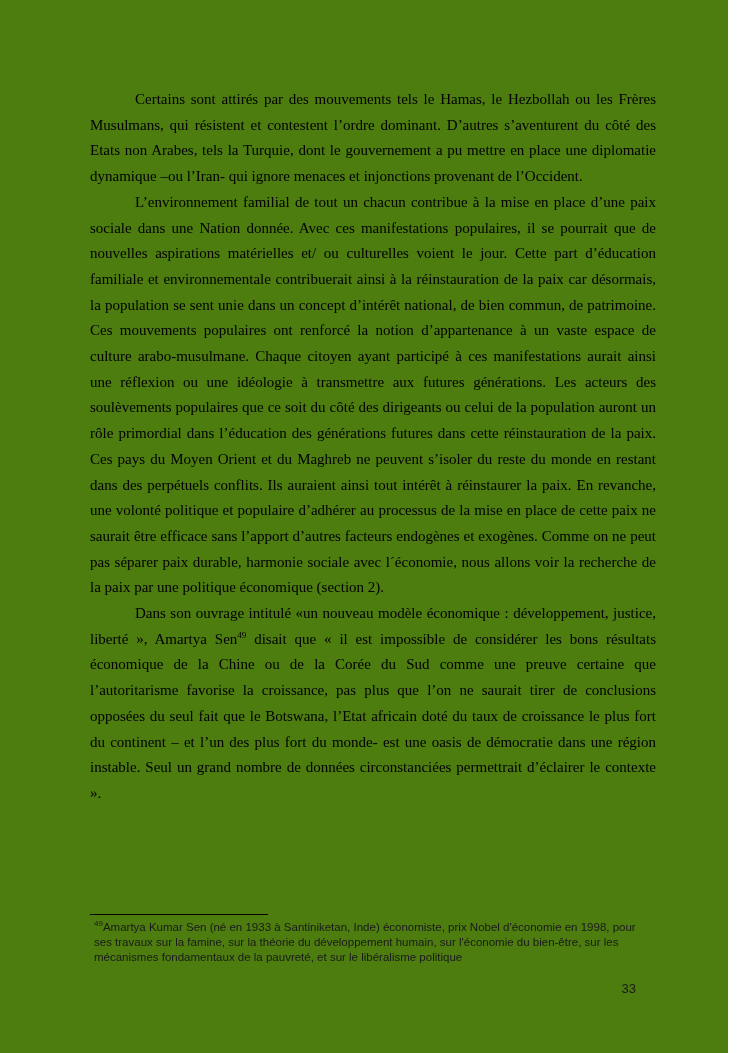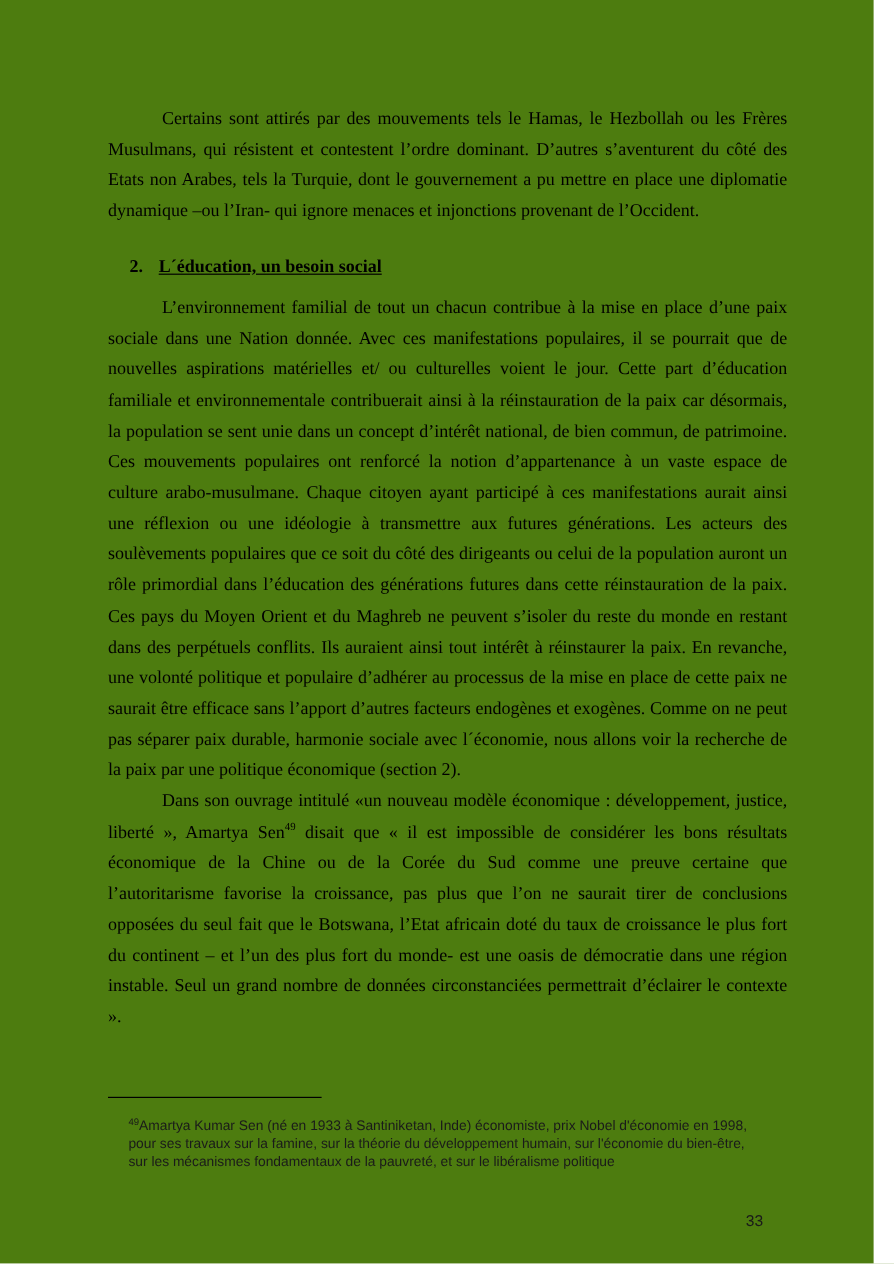"2. L´éducation, un besoin social" h2.heading-2 { html: <h2> <span>2.</span><span>L´éducation, un besoin social</span> </h2> -> none }
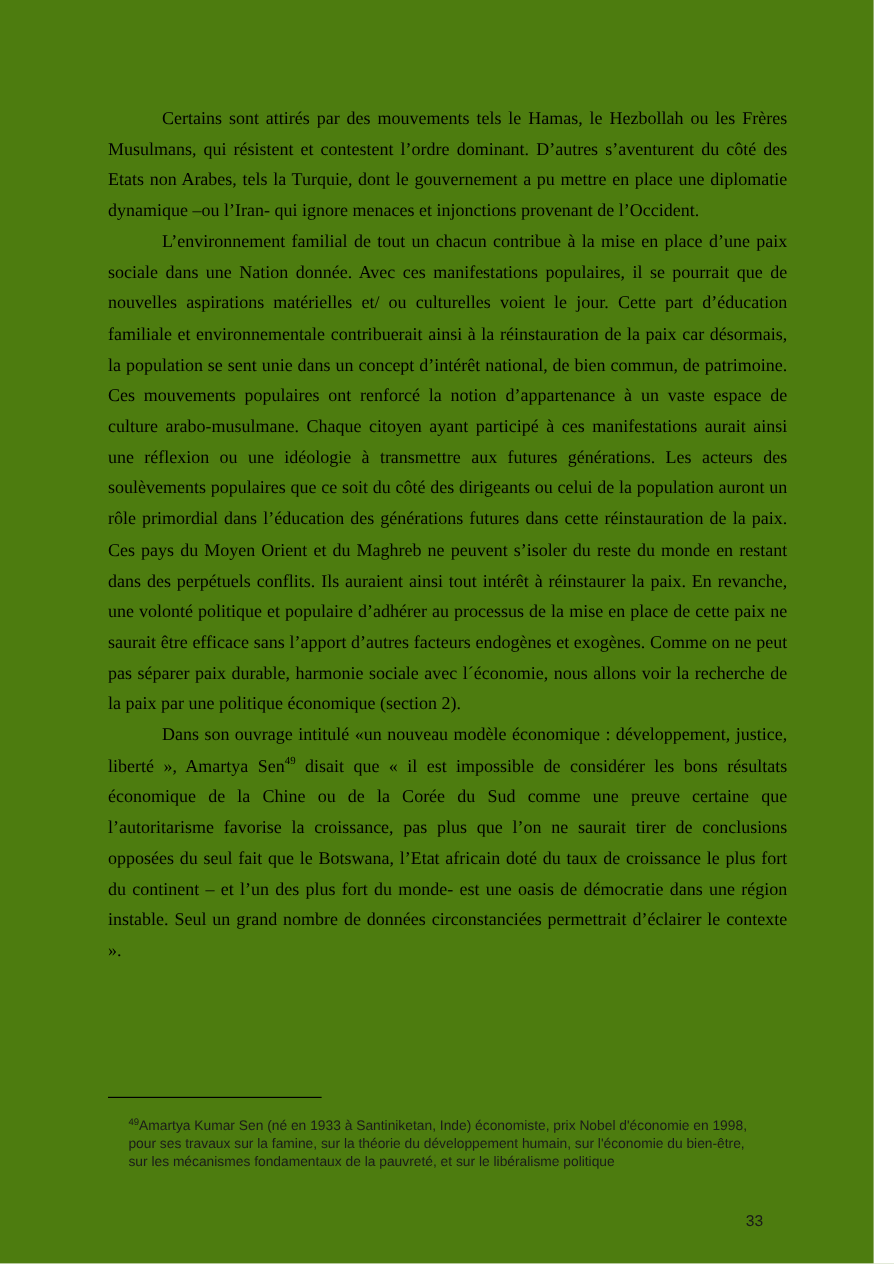"49Amartya Kumar Sen (né en" .footnote { margin: 17px -> 4px }
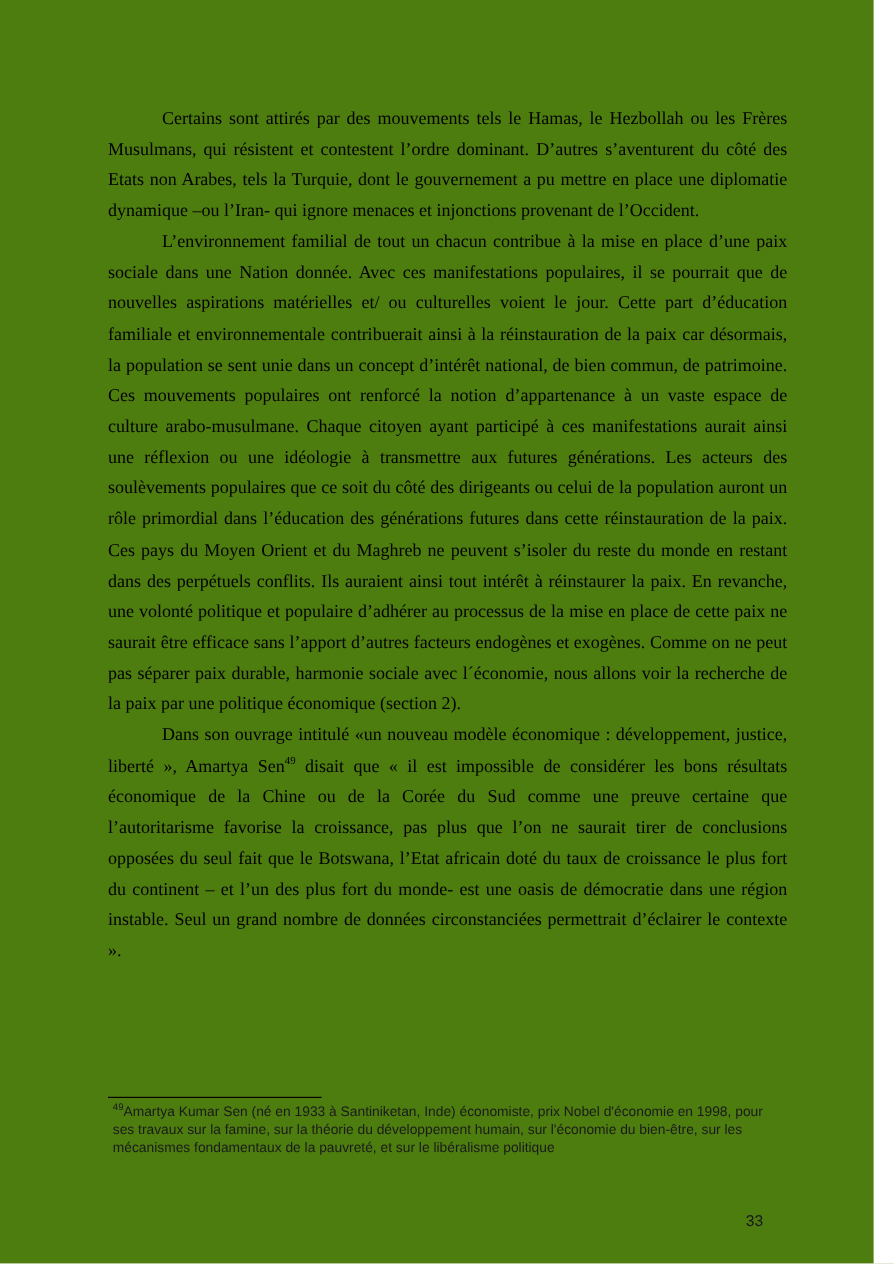"33" .page-number { margin-top: 29px -> none }
